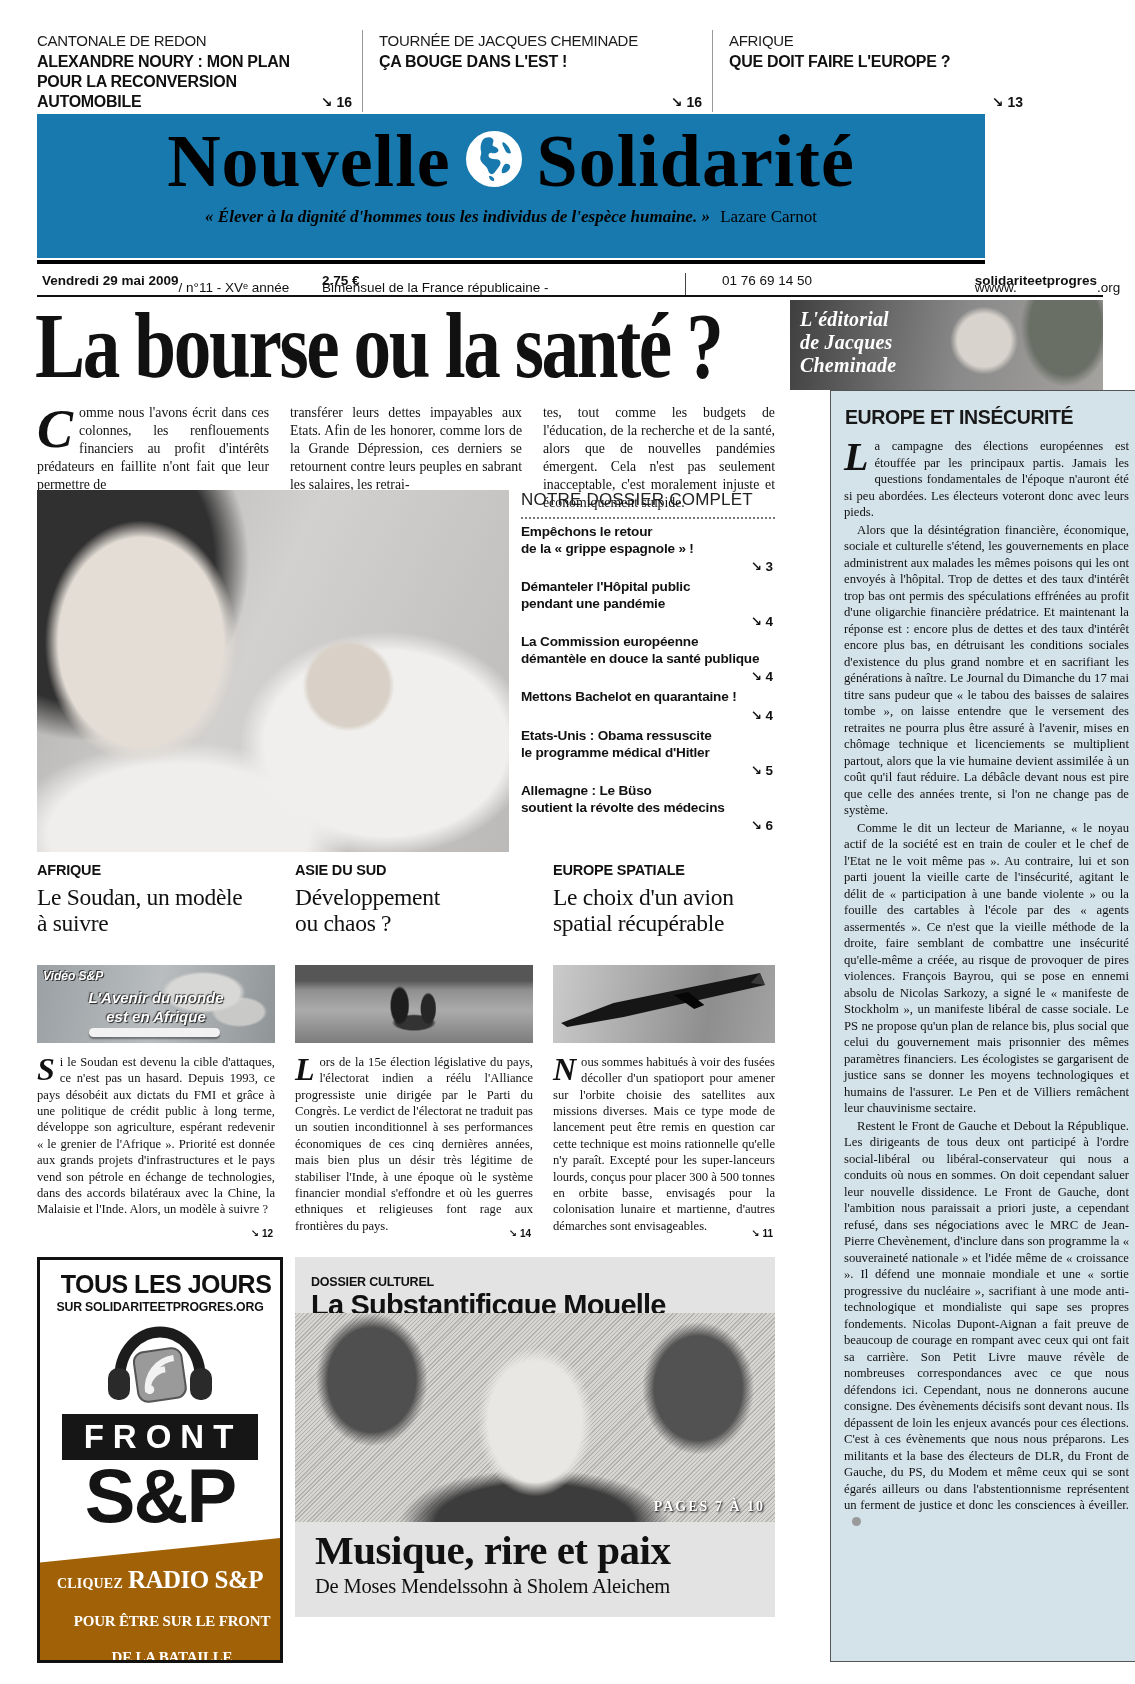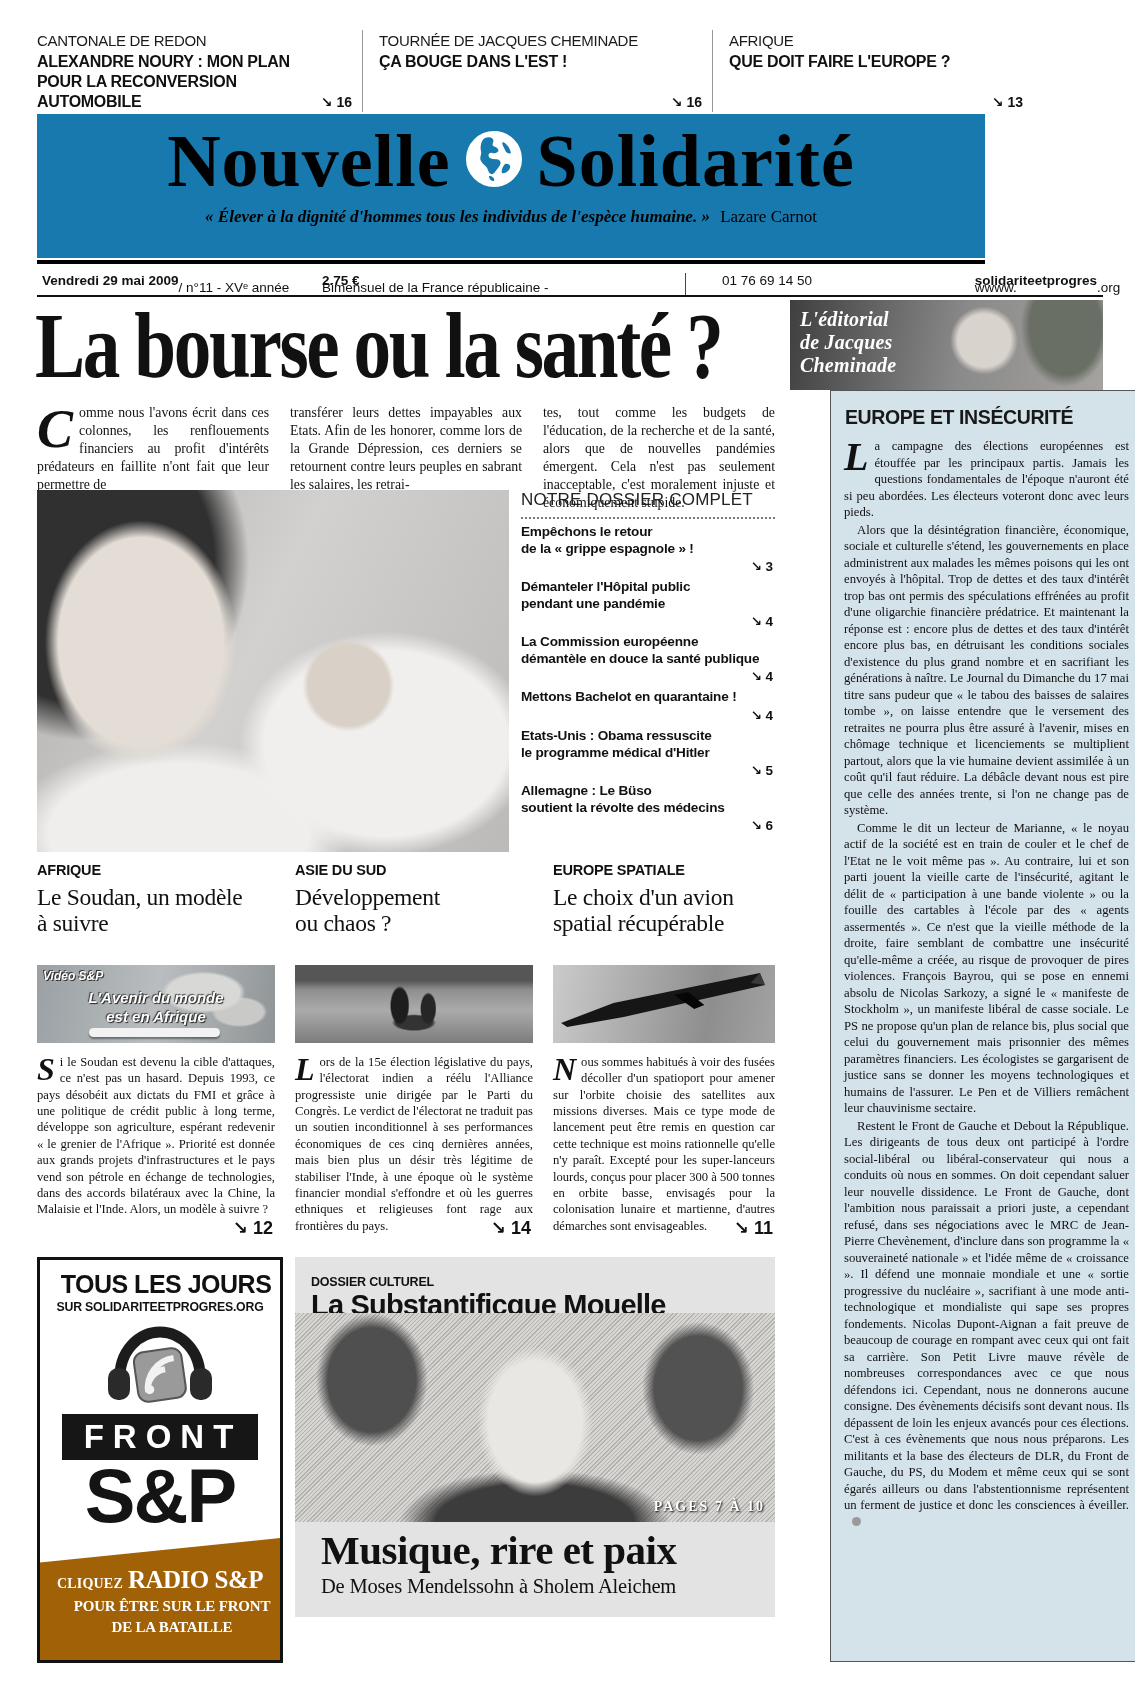"↘ 12" .mc-page { font-size: 18px -> 10px }
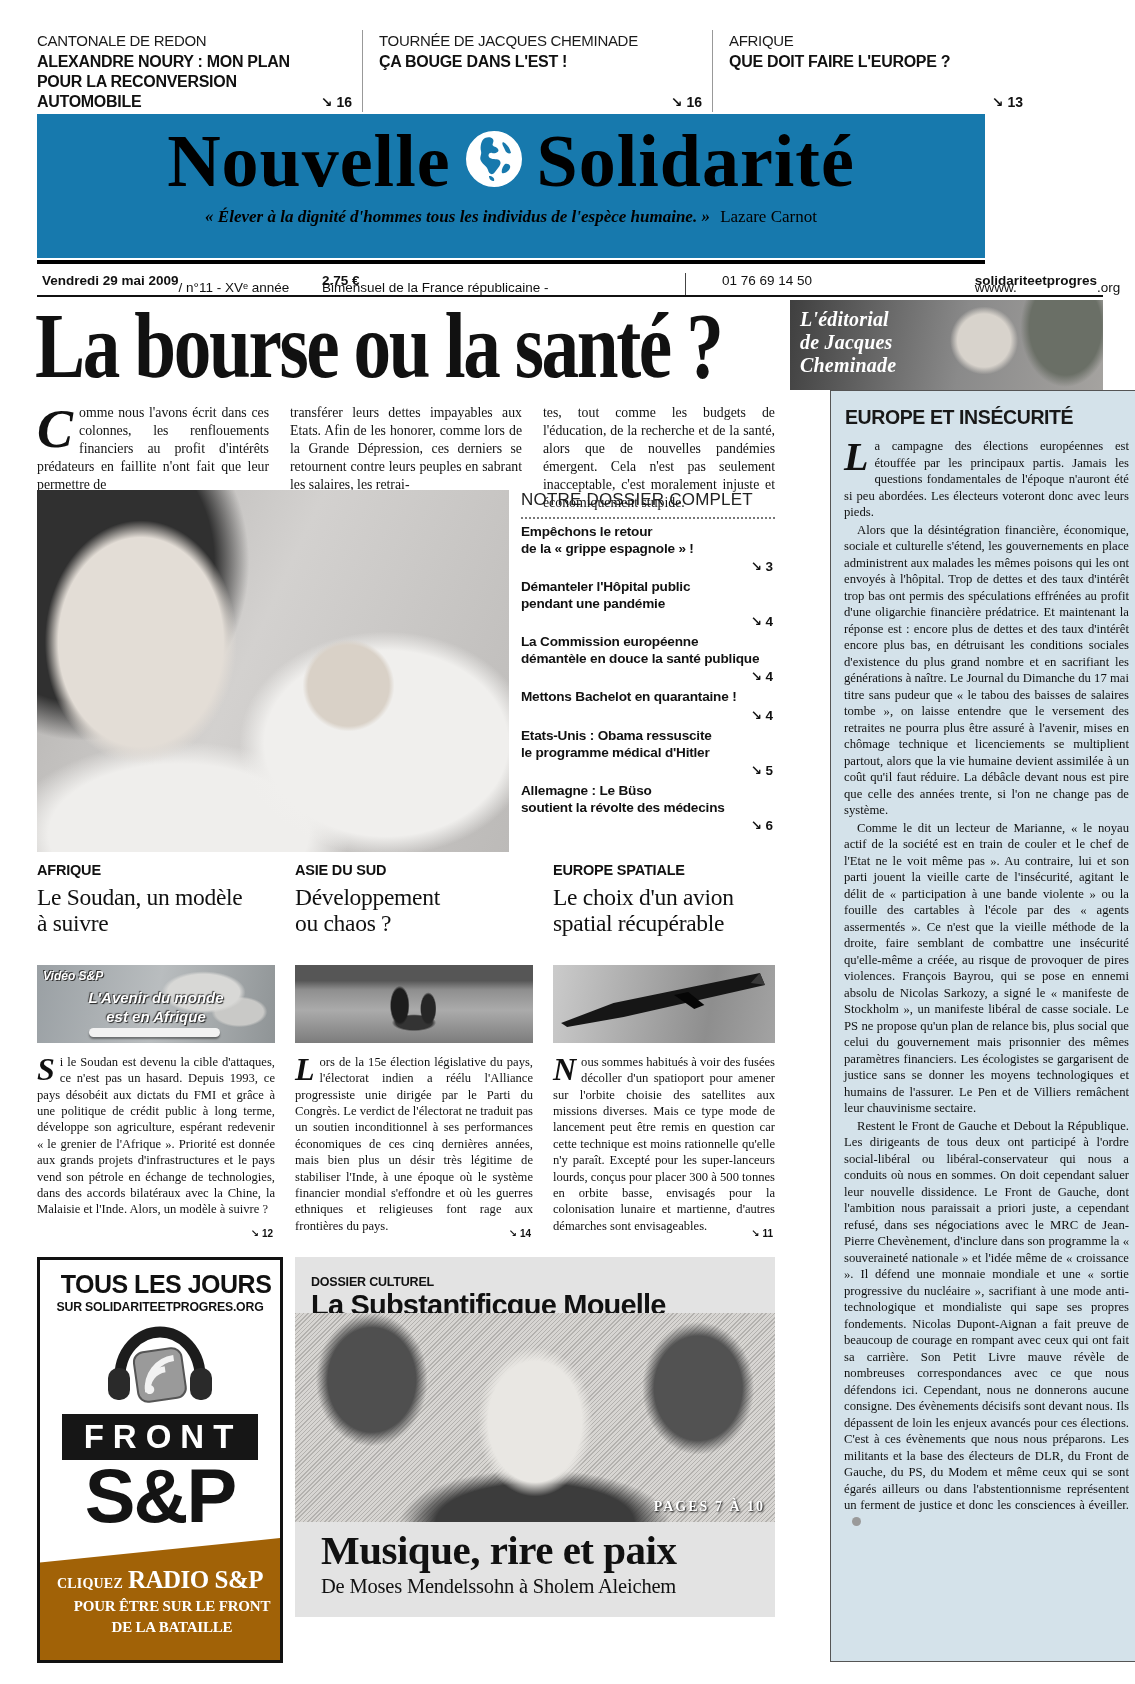"Musique, rire et paix" .c-band { padding: 8px 0 0 26px -> 8px 0 0 20px }
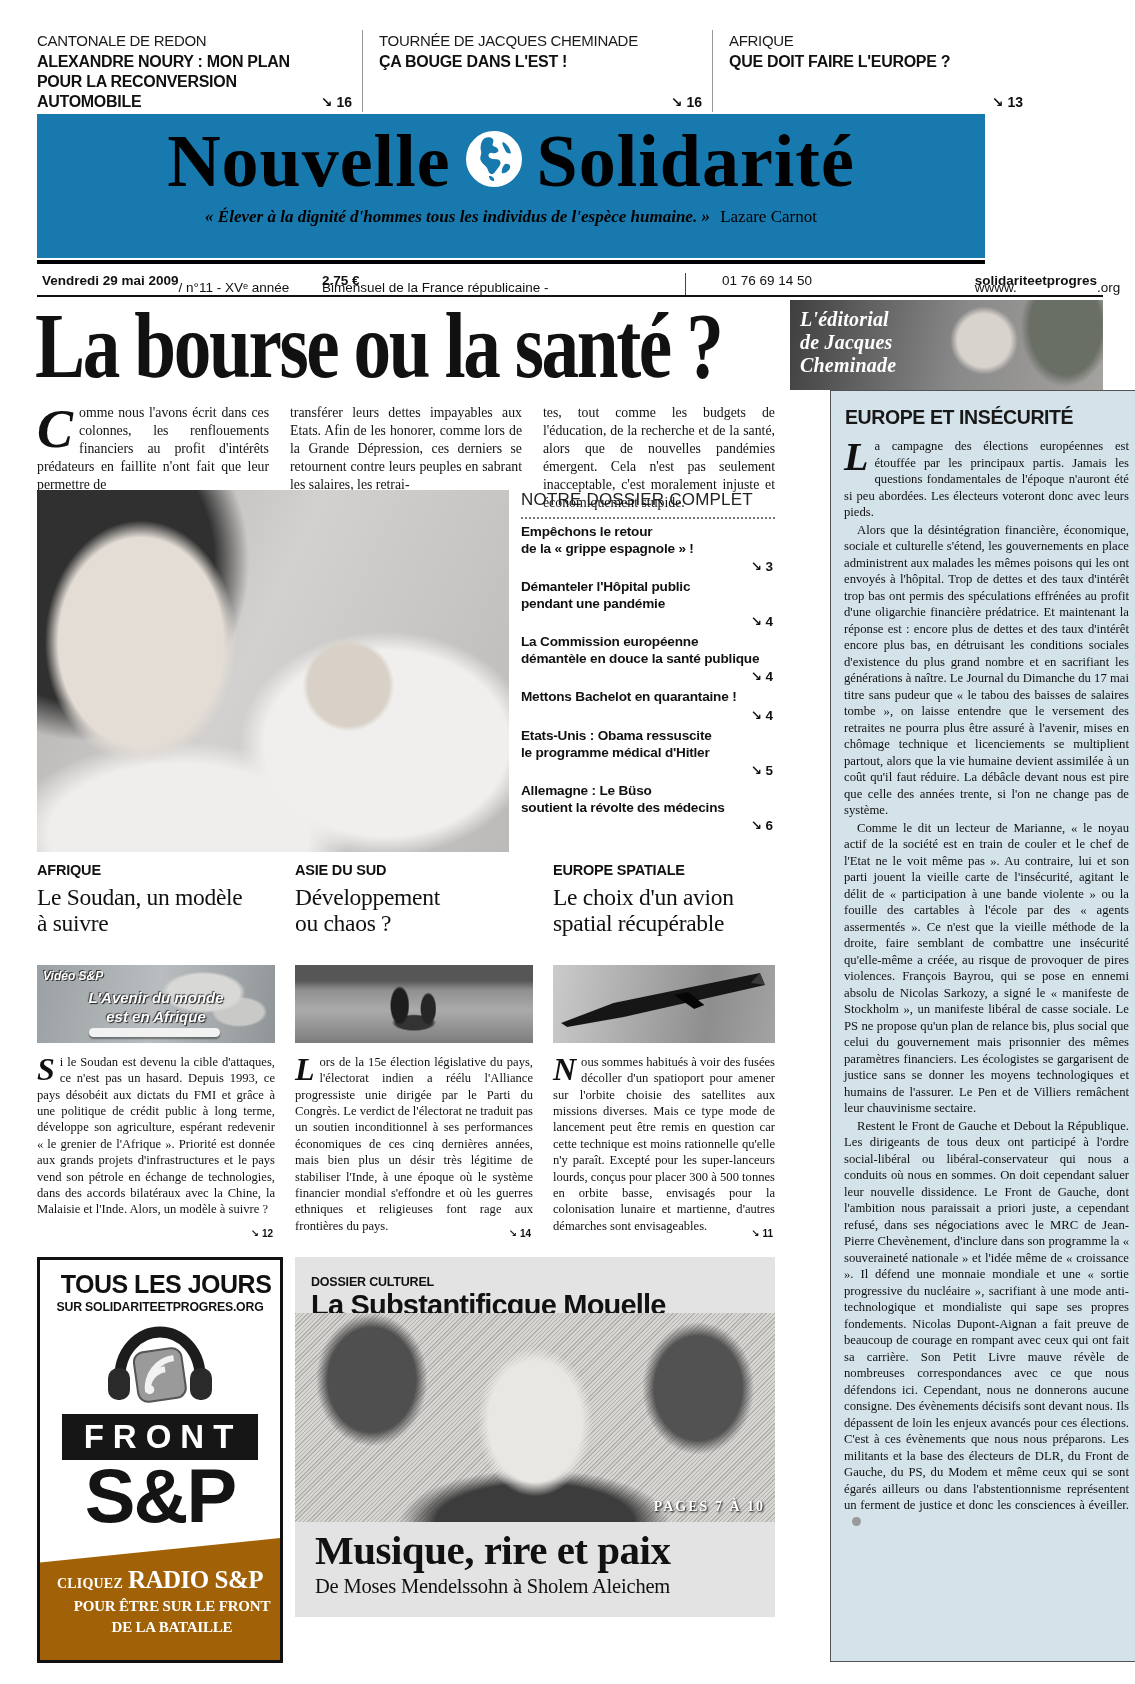"POUR ÊTRE SUR LE FRONT" .r-cta .c2,.r-cta .c3 { margin-top: 4px -> 19px }
